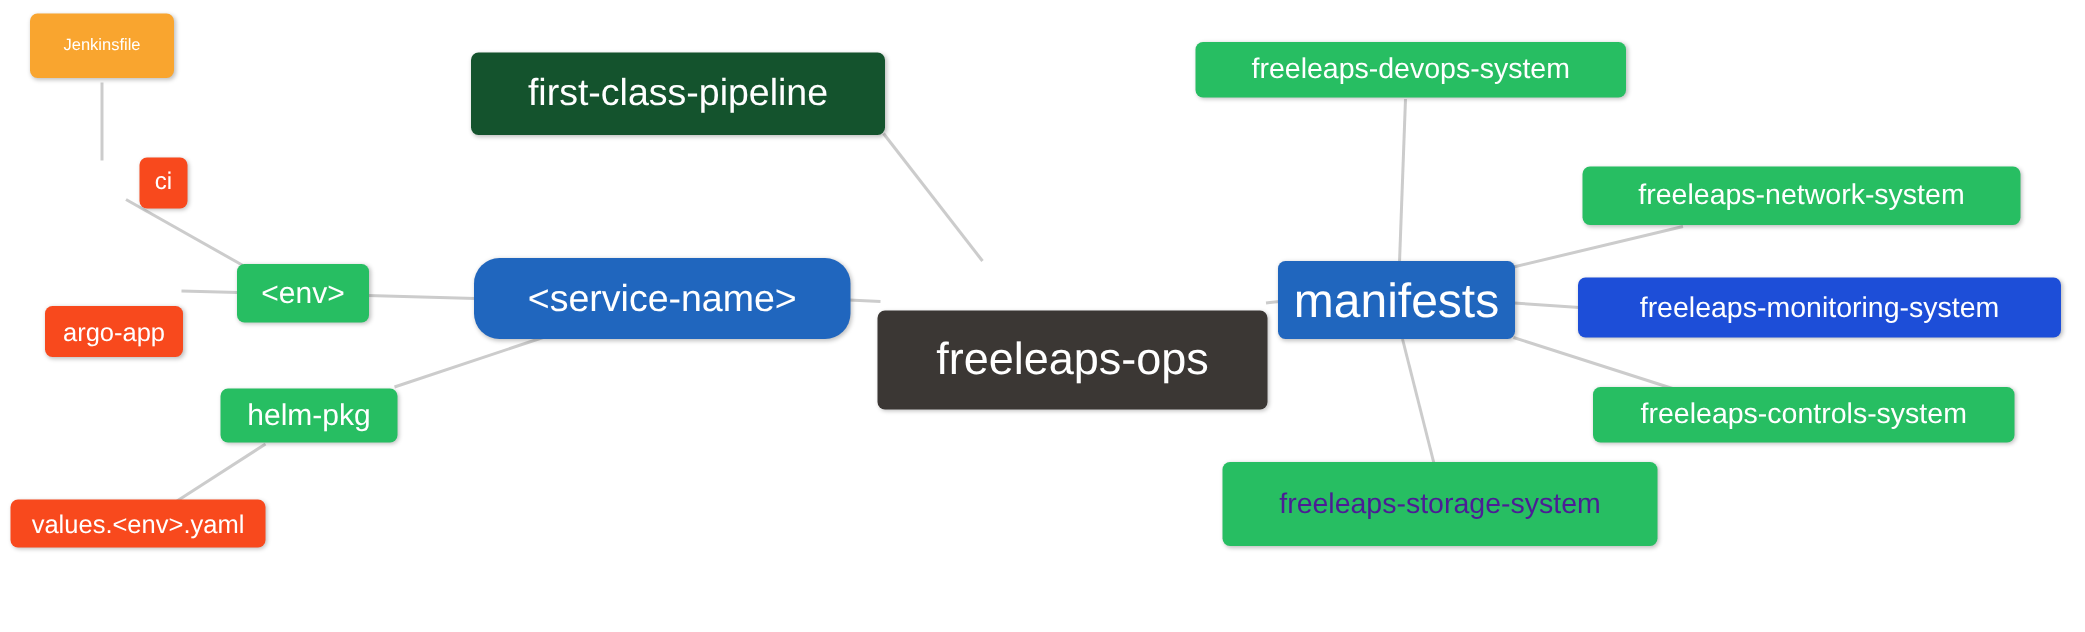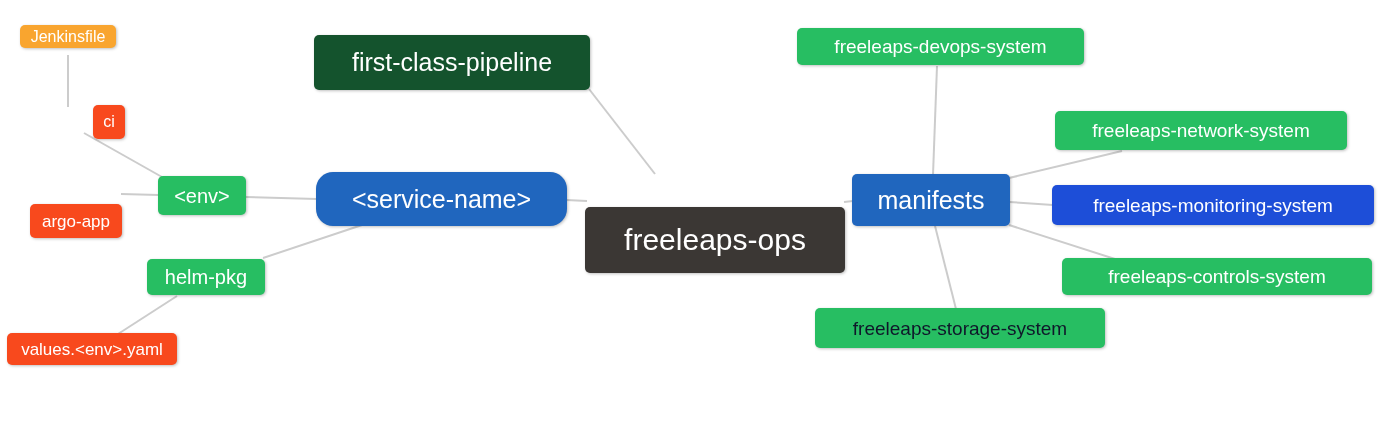"Jenkinsfile" div.node { font-size: 16px -> 11px; height: 23px -> 43px; top: 25px -> 9px }
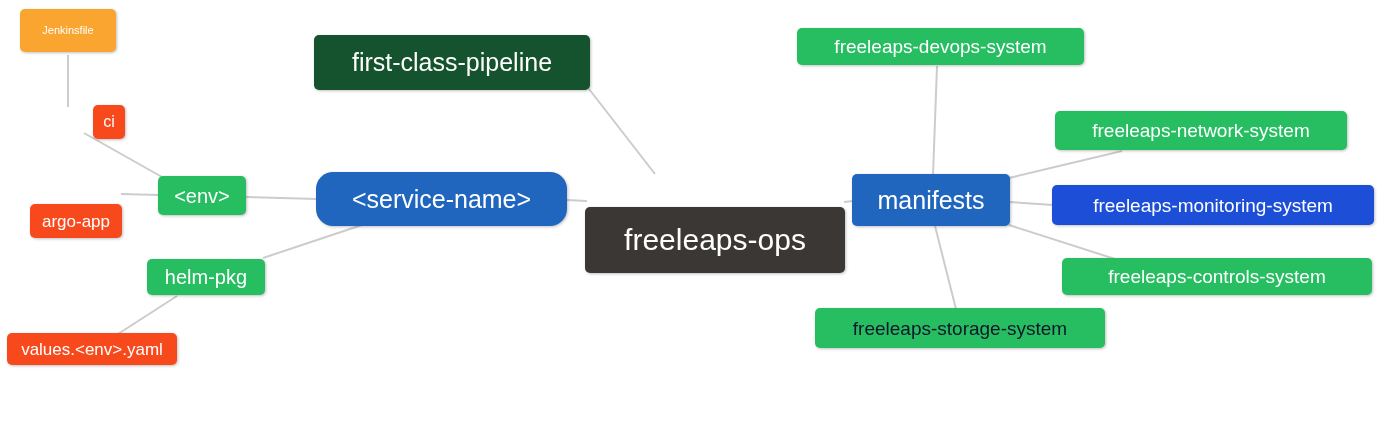"manifests" div.node { font-size: 25px -> 32px }
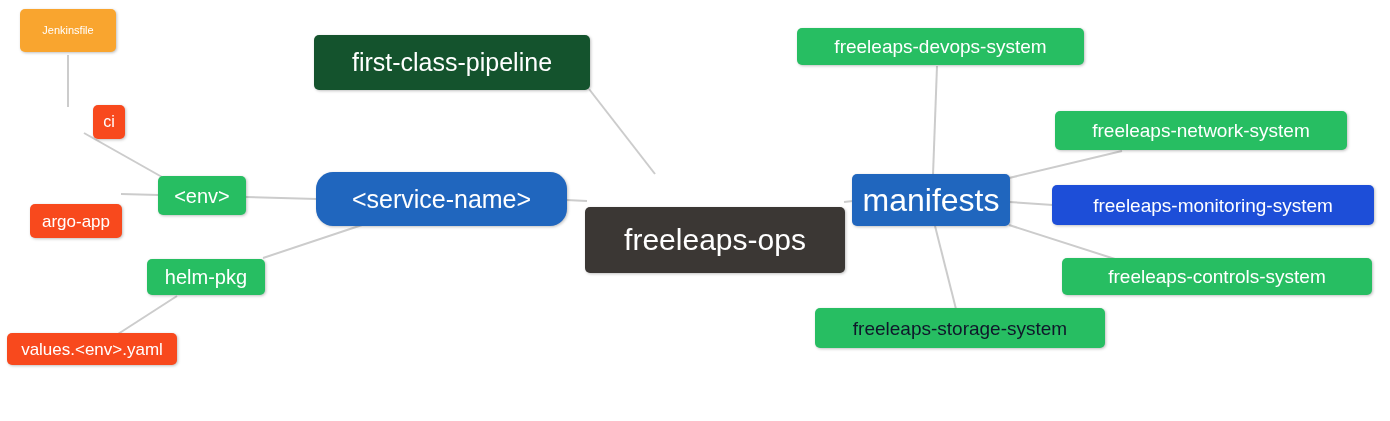"freeleaps-controls-system" div.node { width: 310px -> 281px }
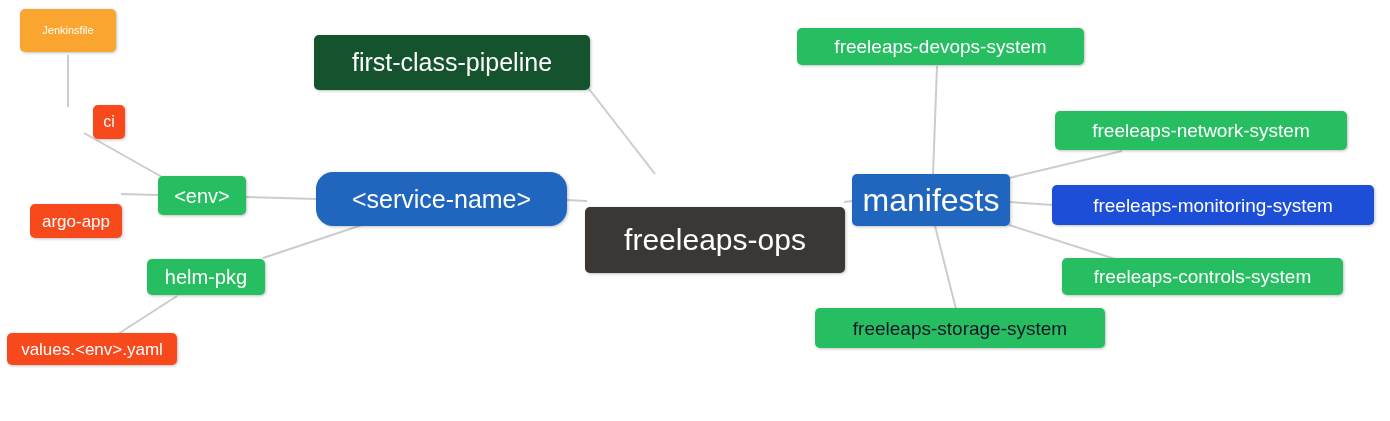"freeleaps-storage-system" div.node { color: #0f172a -> #4c1d95; height: 40px -> 56px }
